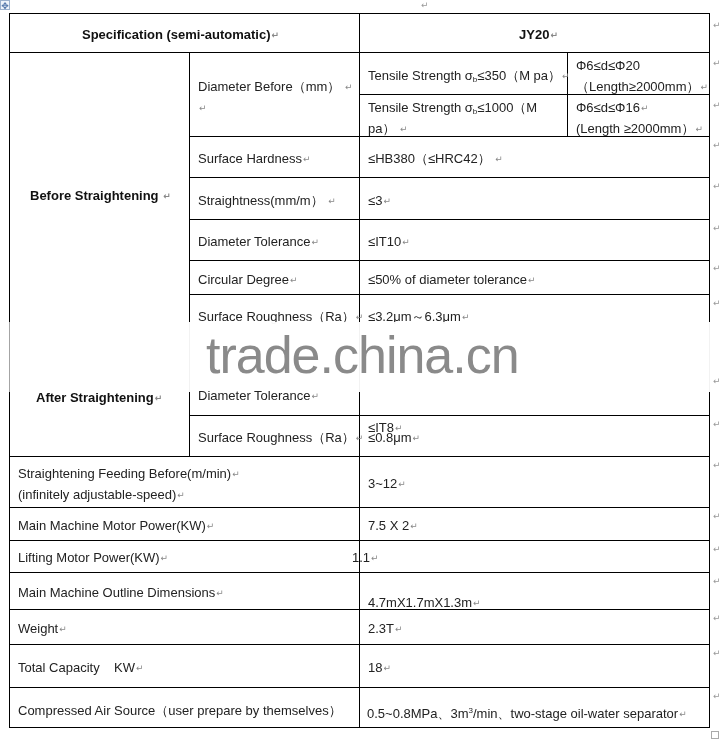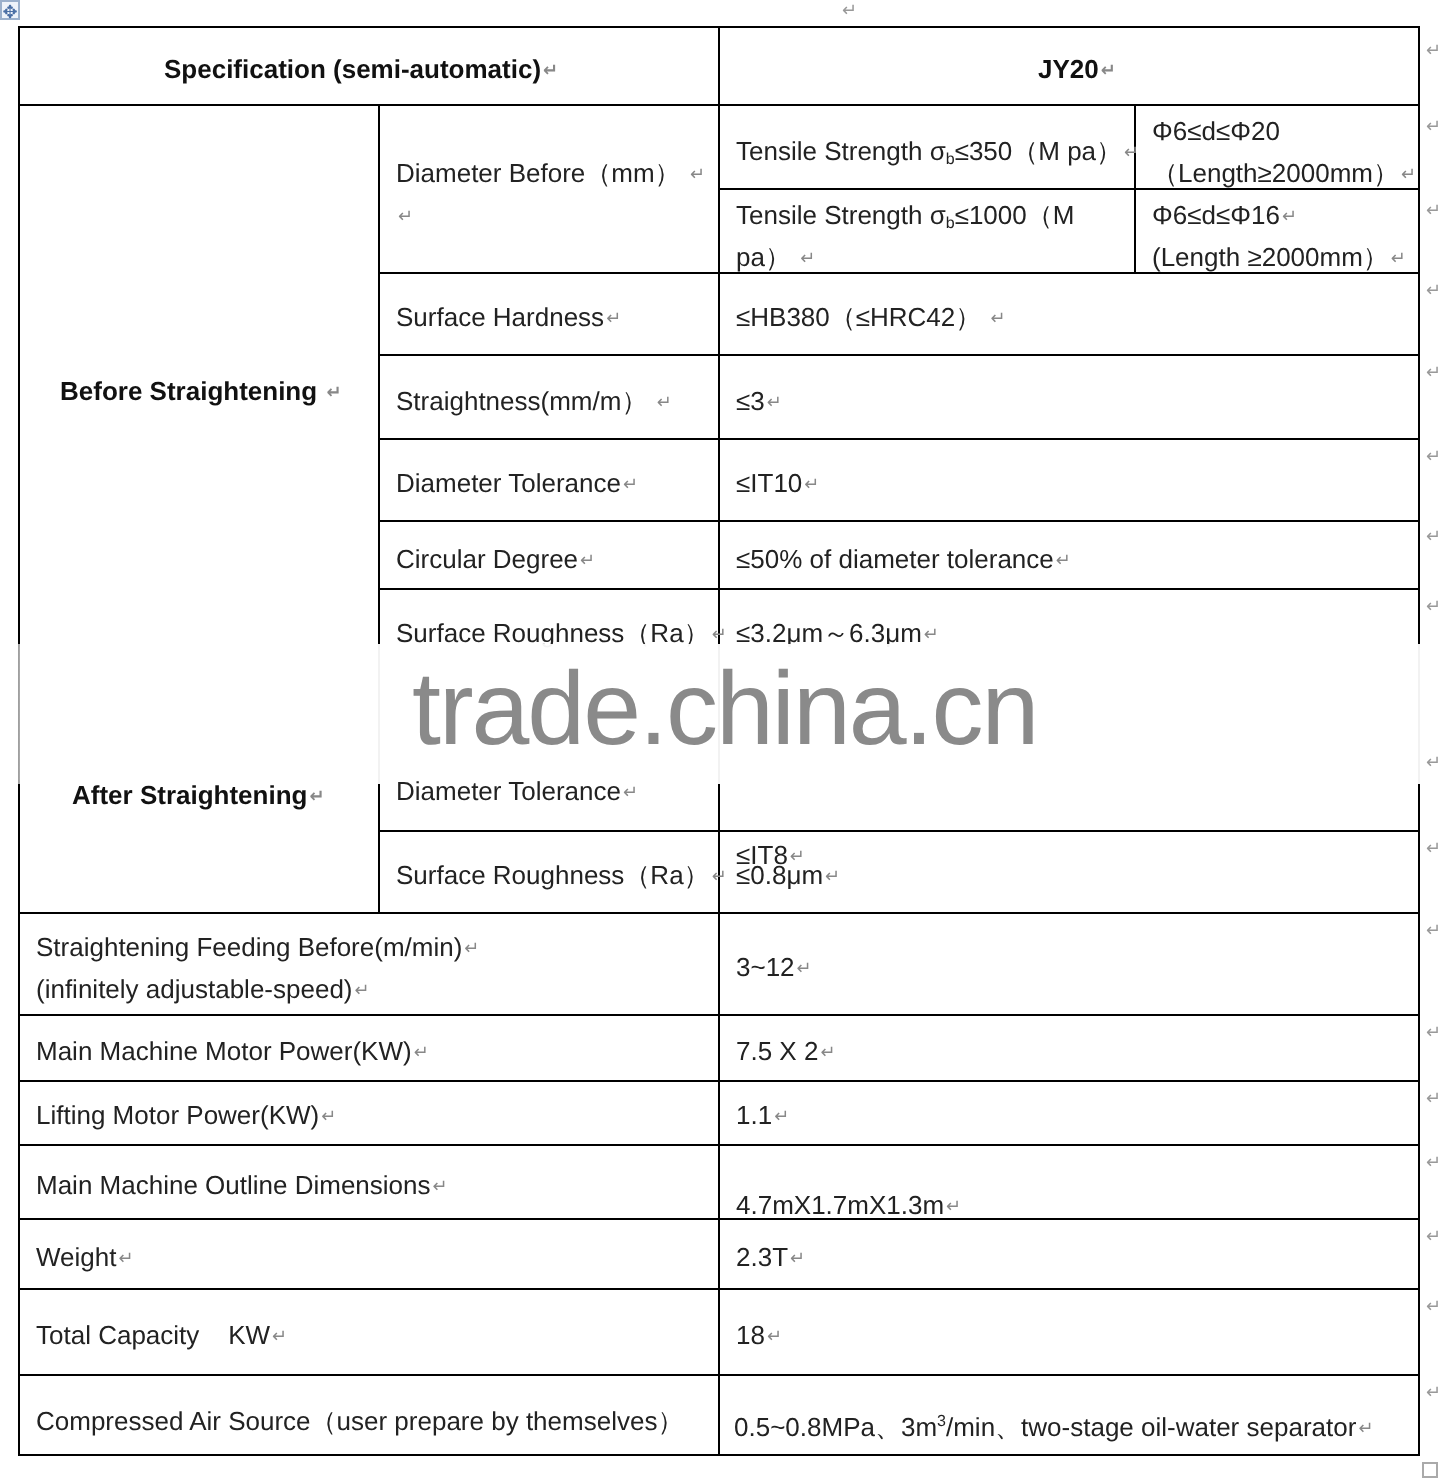"1.1↵" div.cell { left: 368px -> 352px }
